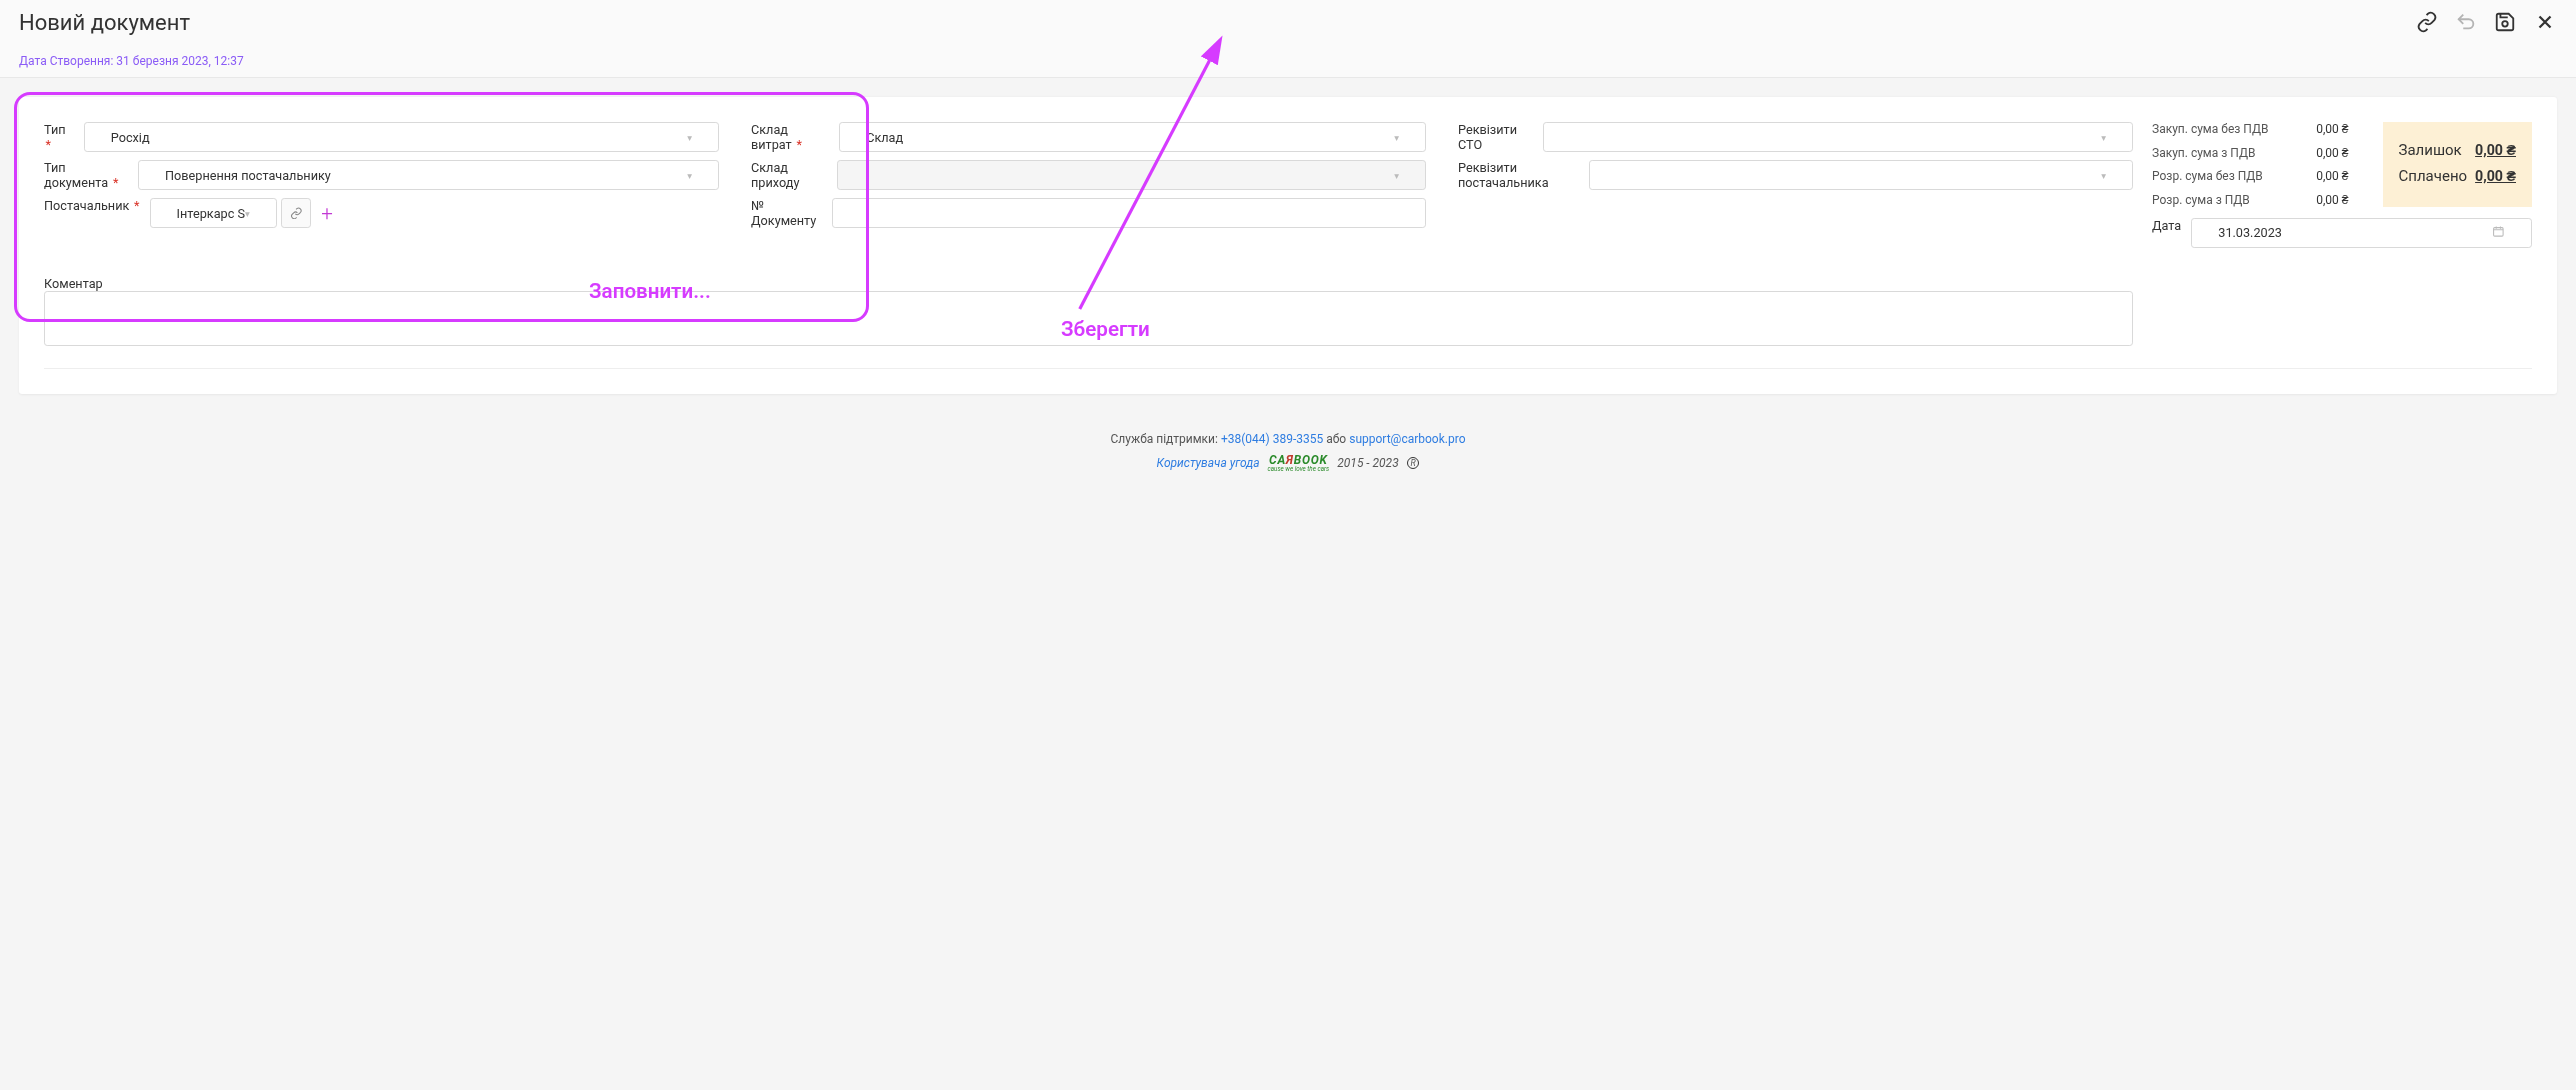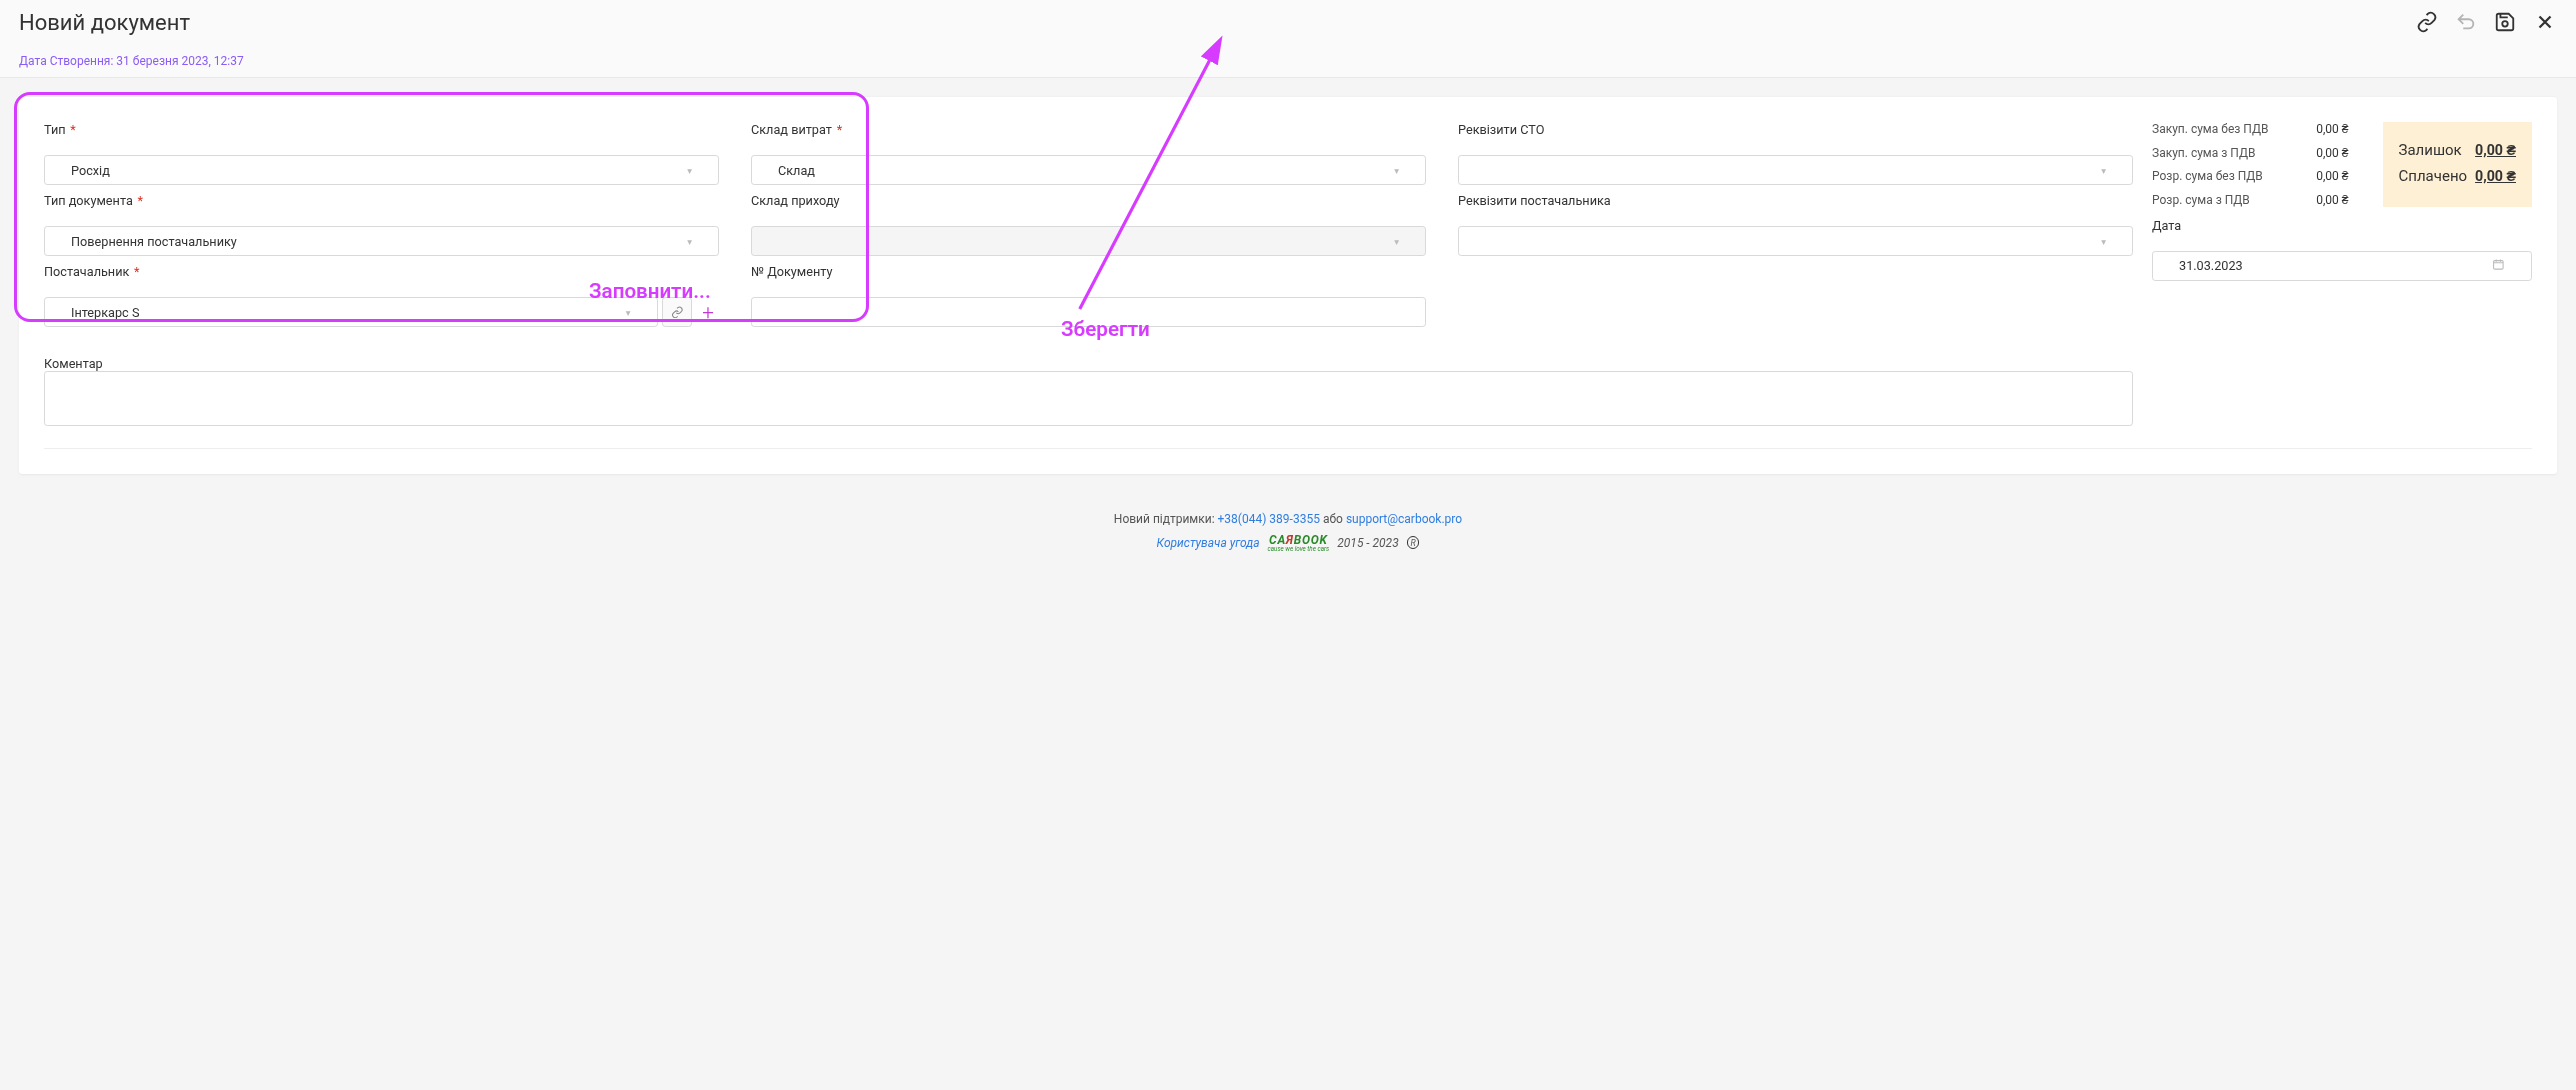"Тип *" .form-group { flex-direction: column -> none; gap: 18px -> 10px }
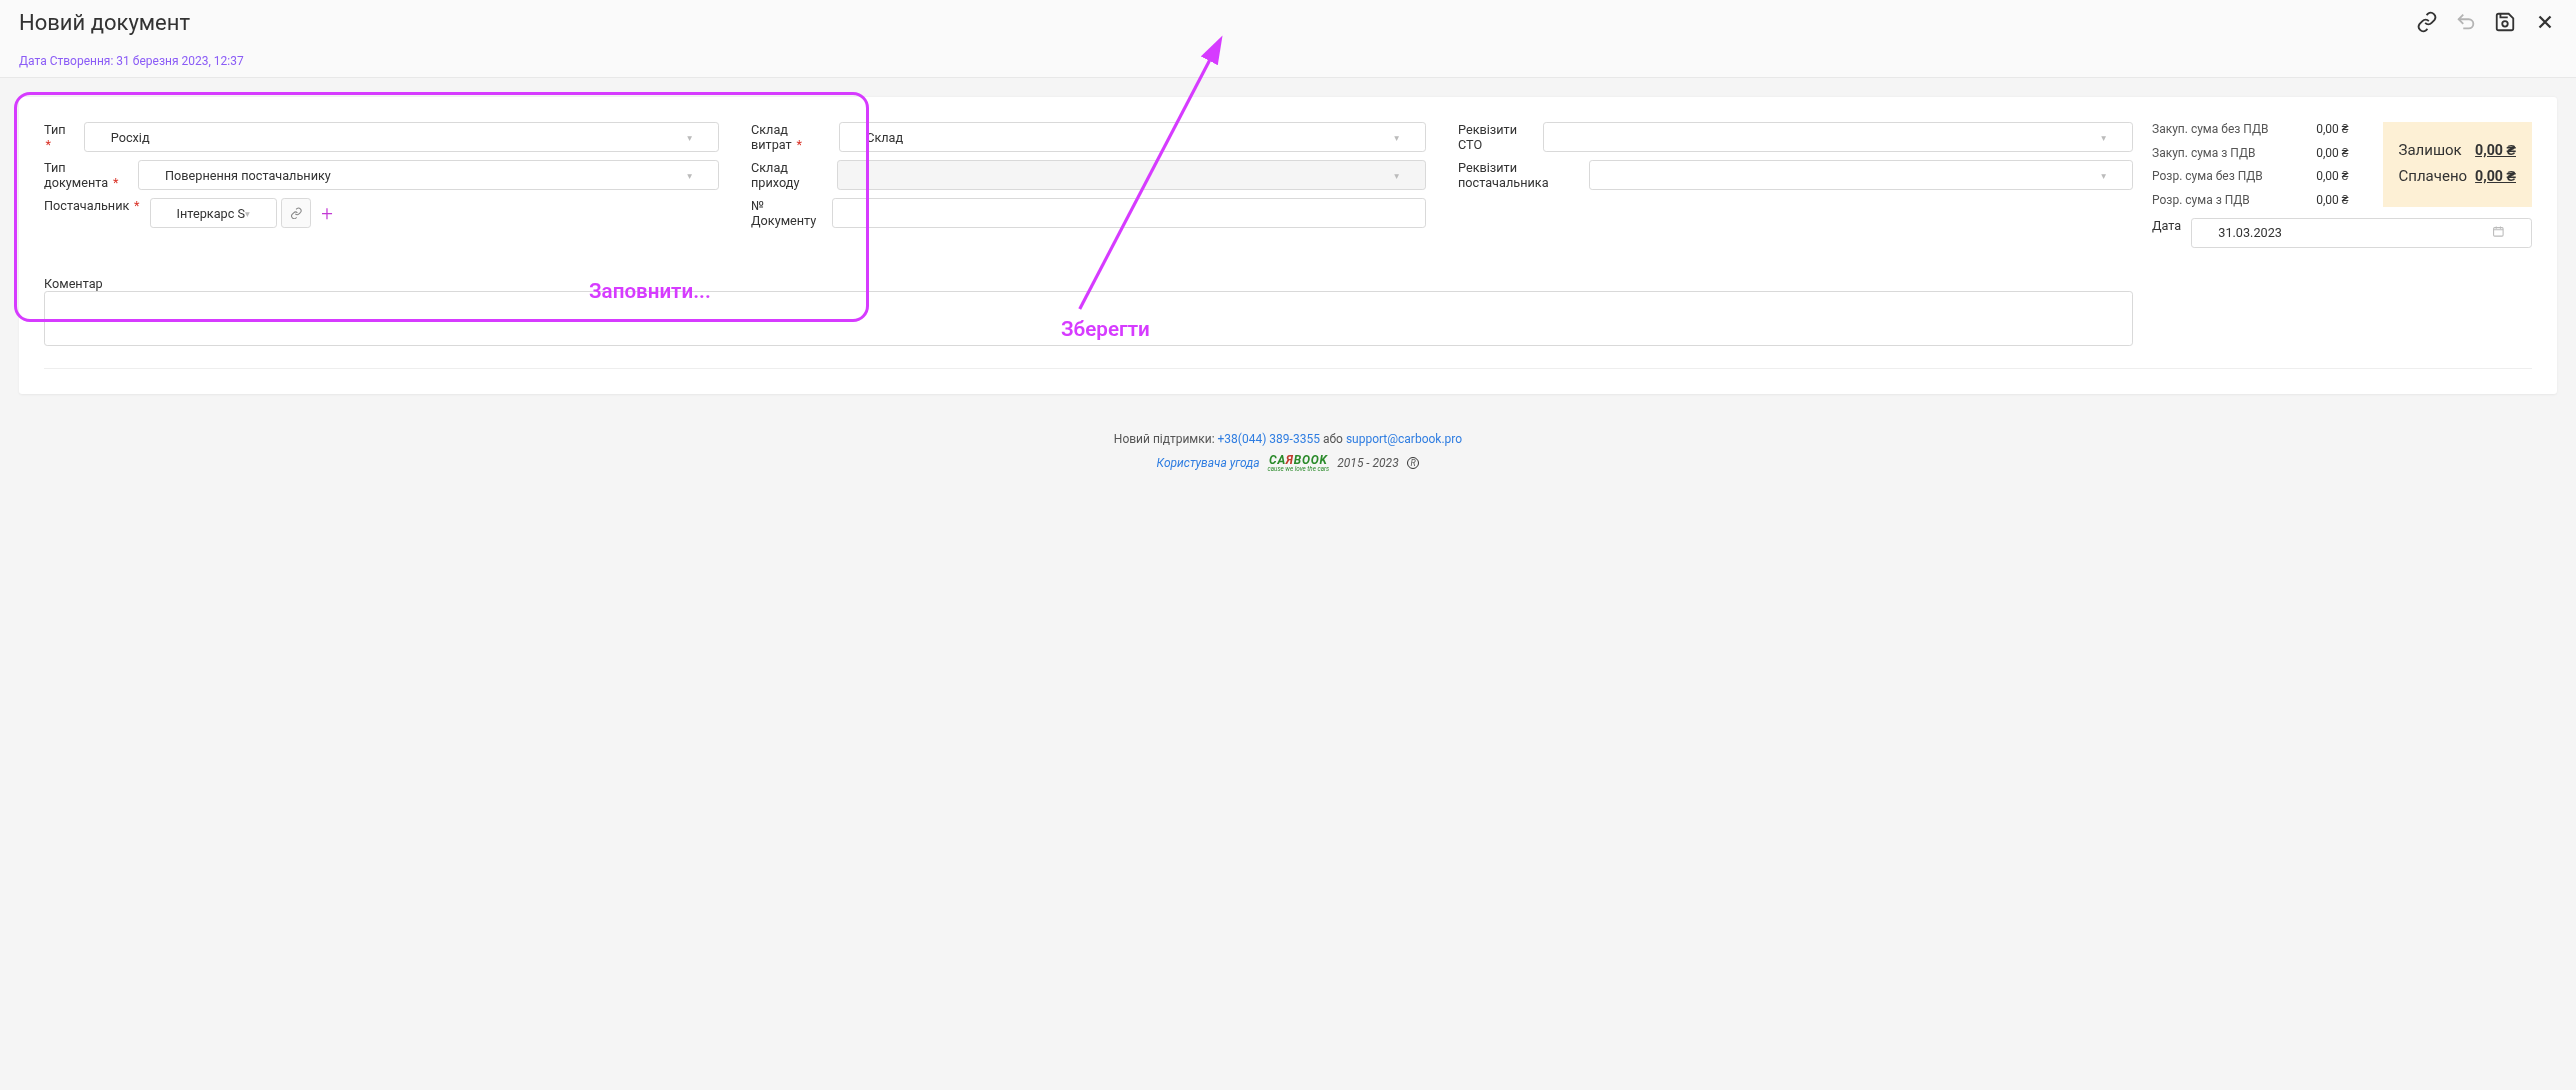"Новий підтримки:" span { text: Новий -> Служба }
